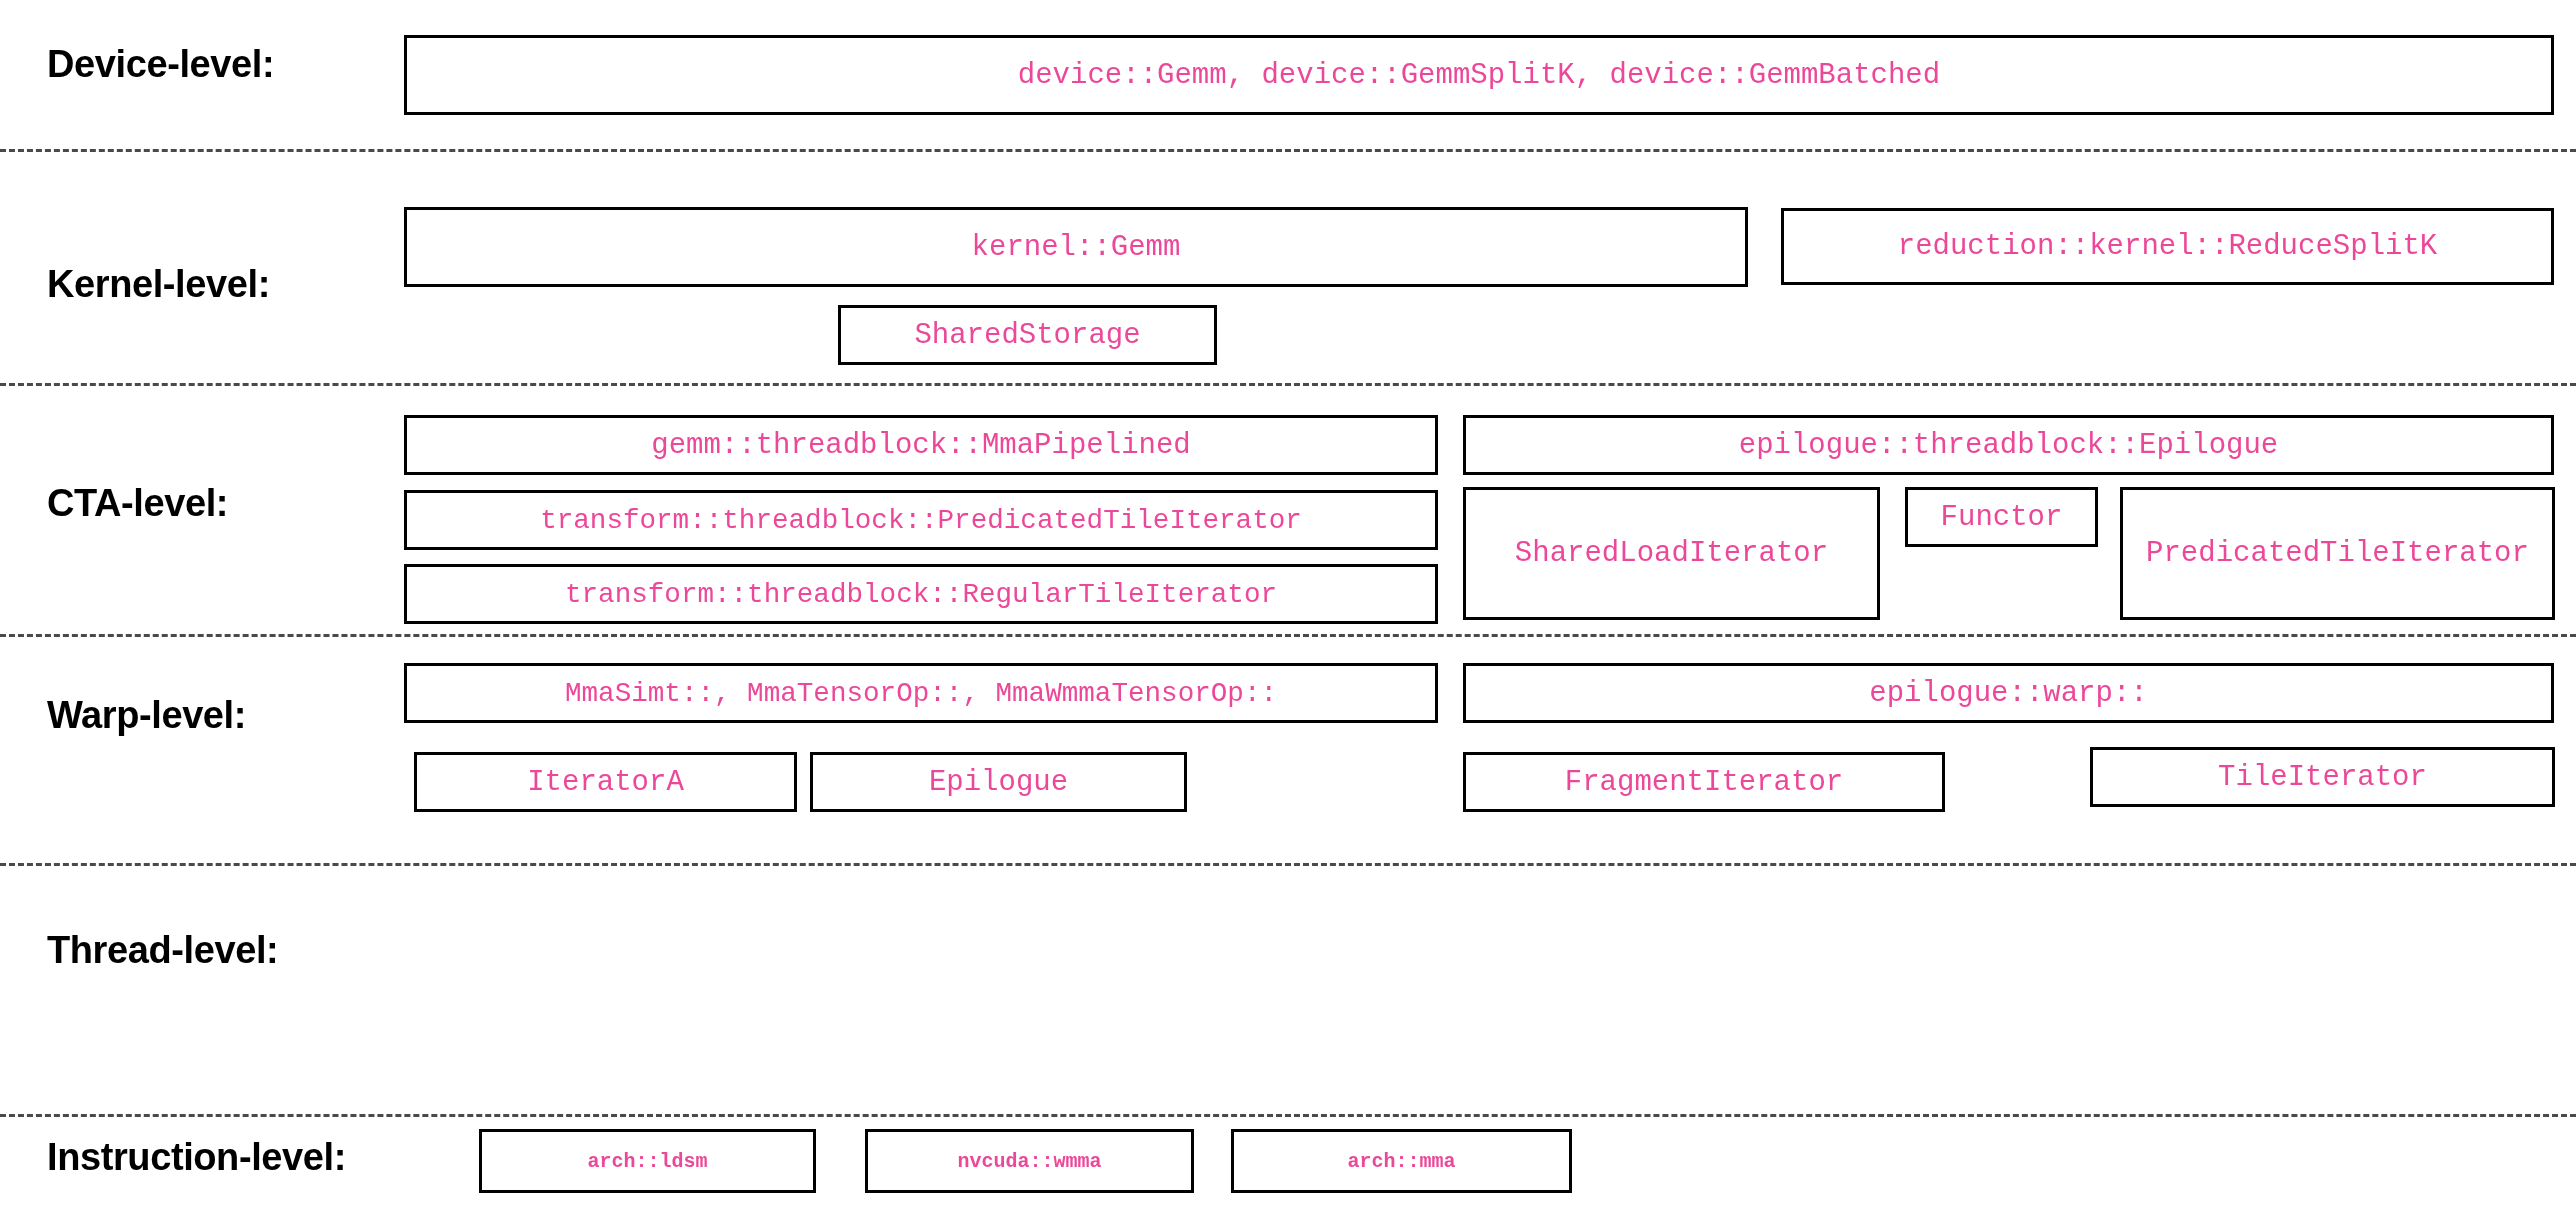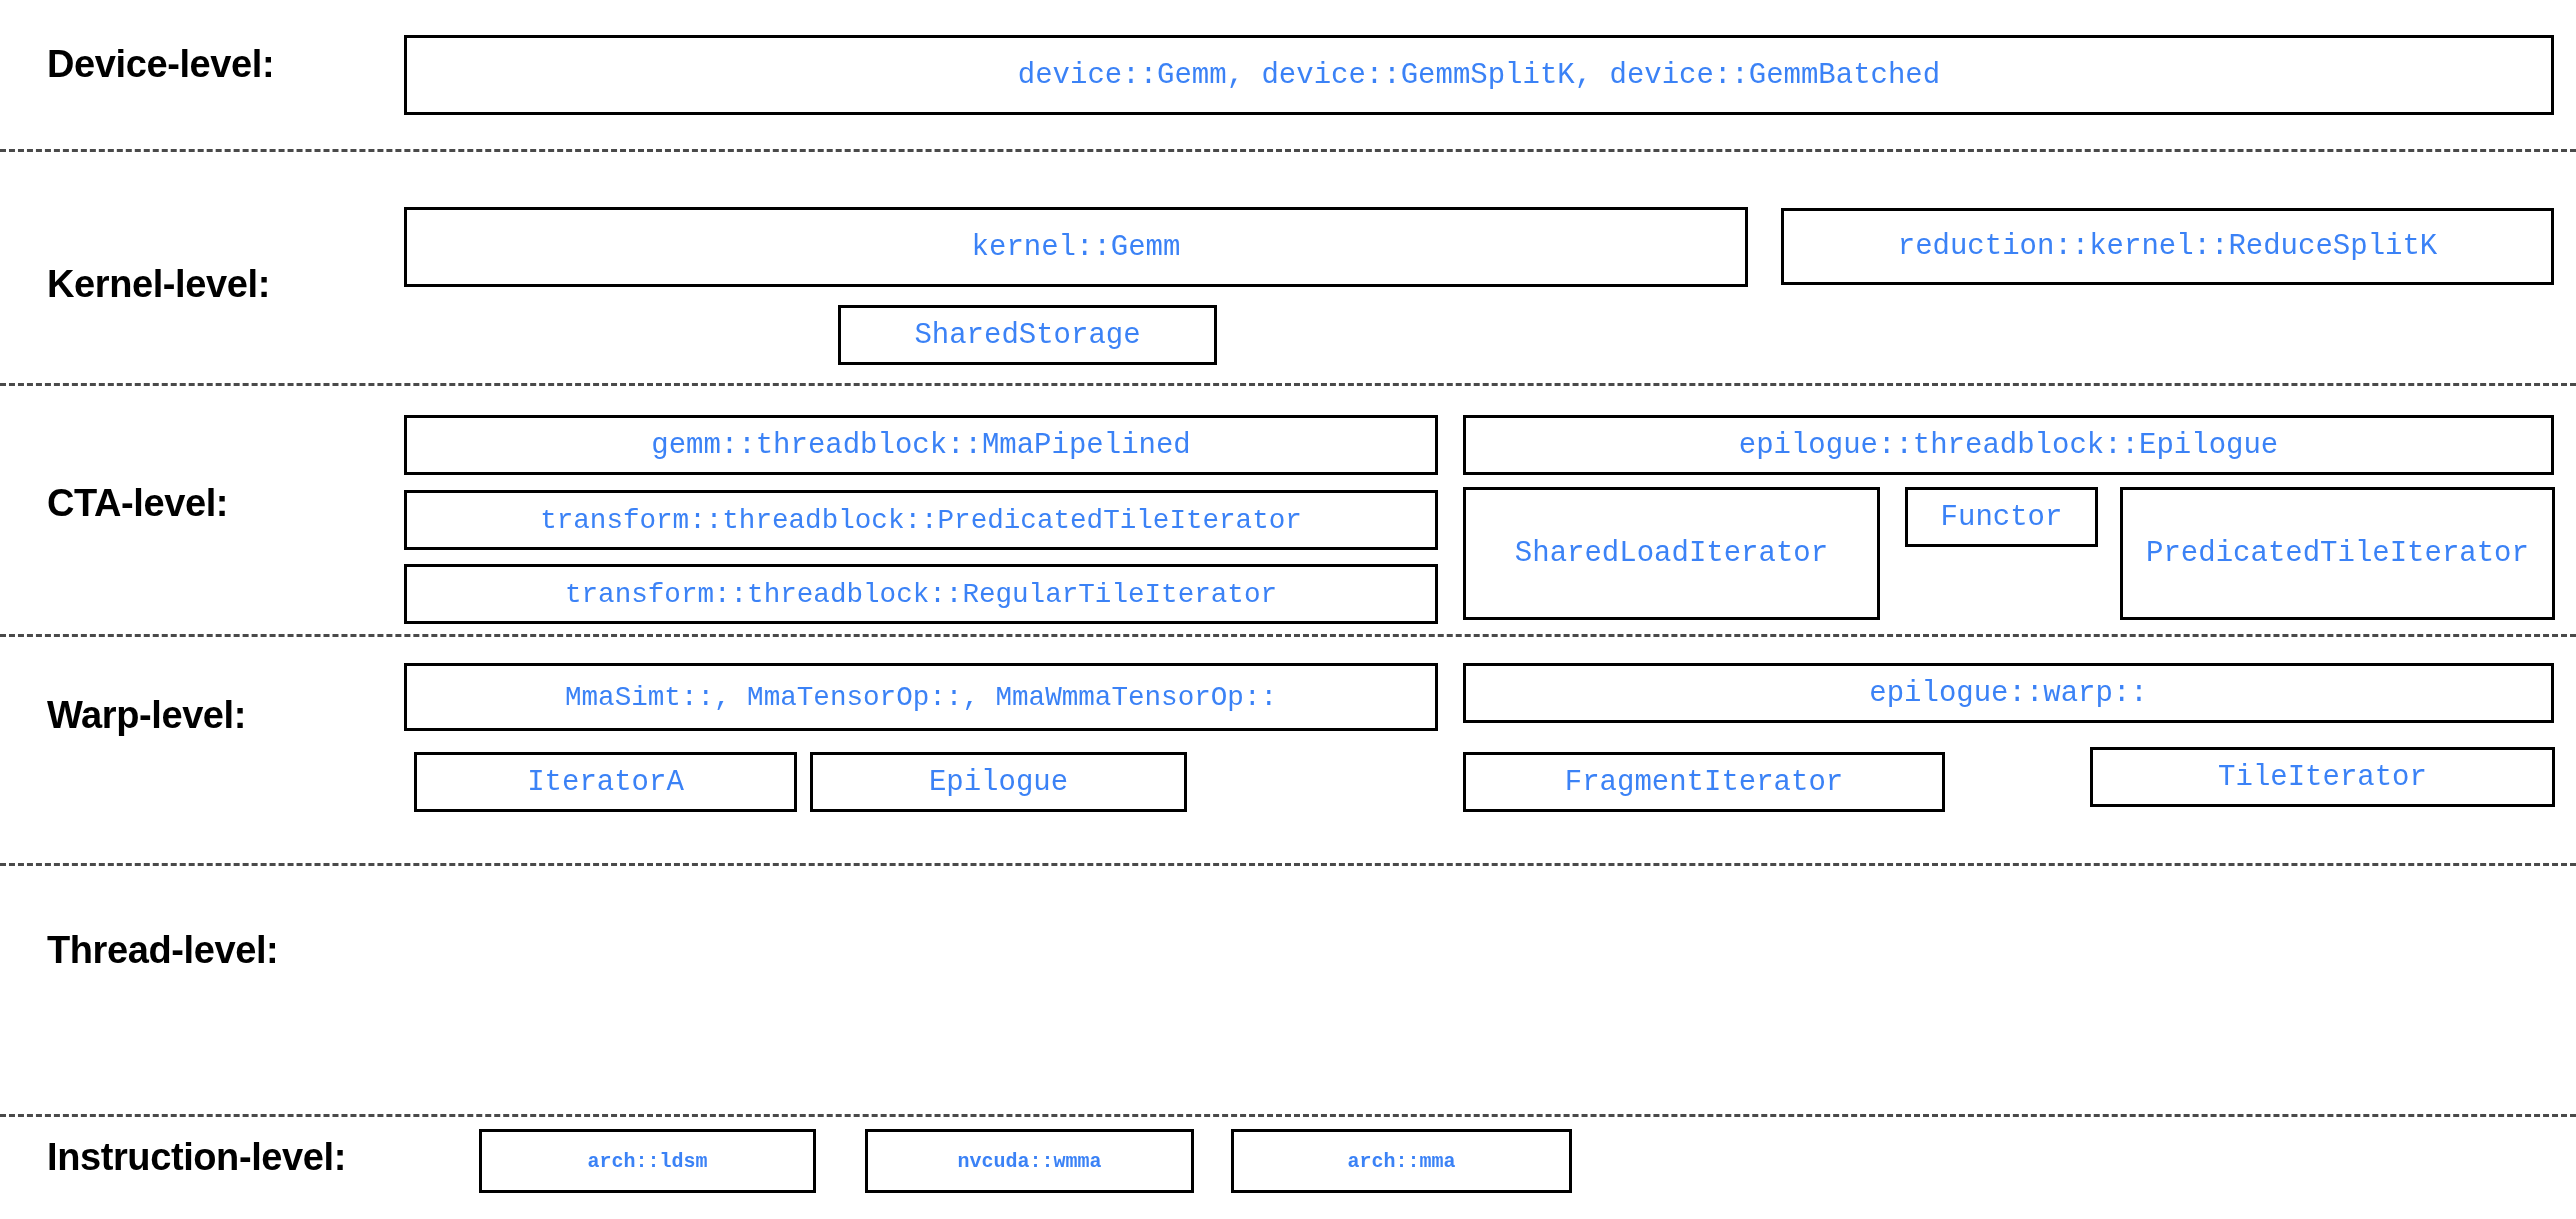"device::Gemm, device::GemmSplitK," .box { color: #3b82f6 -> #ec4899 }
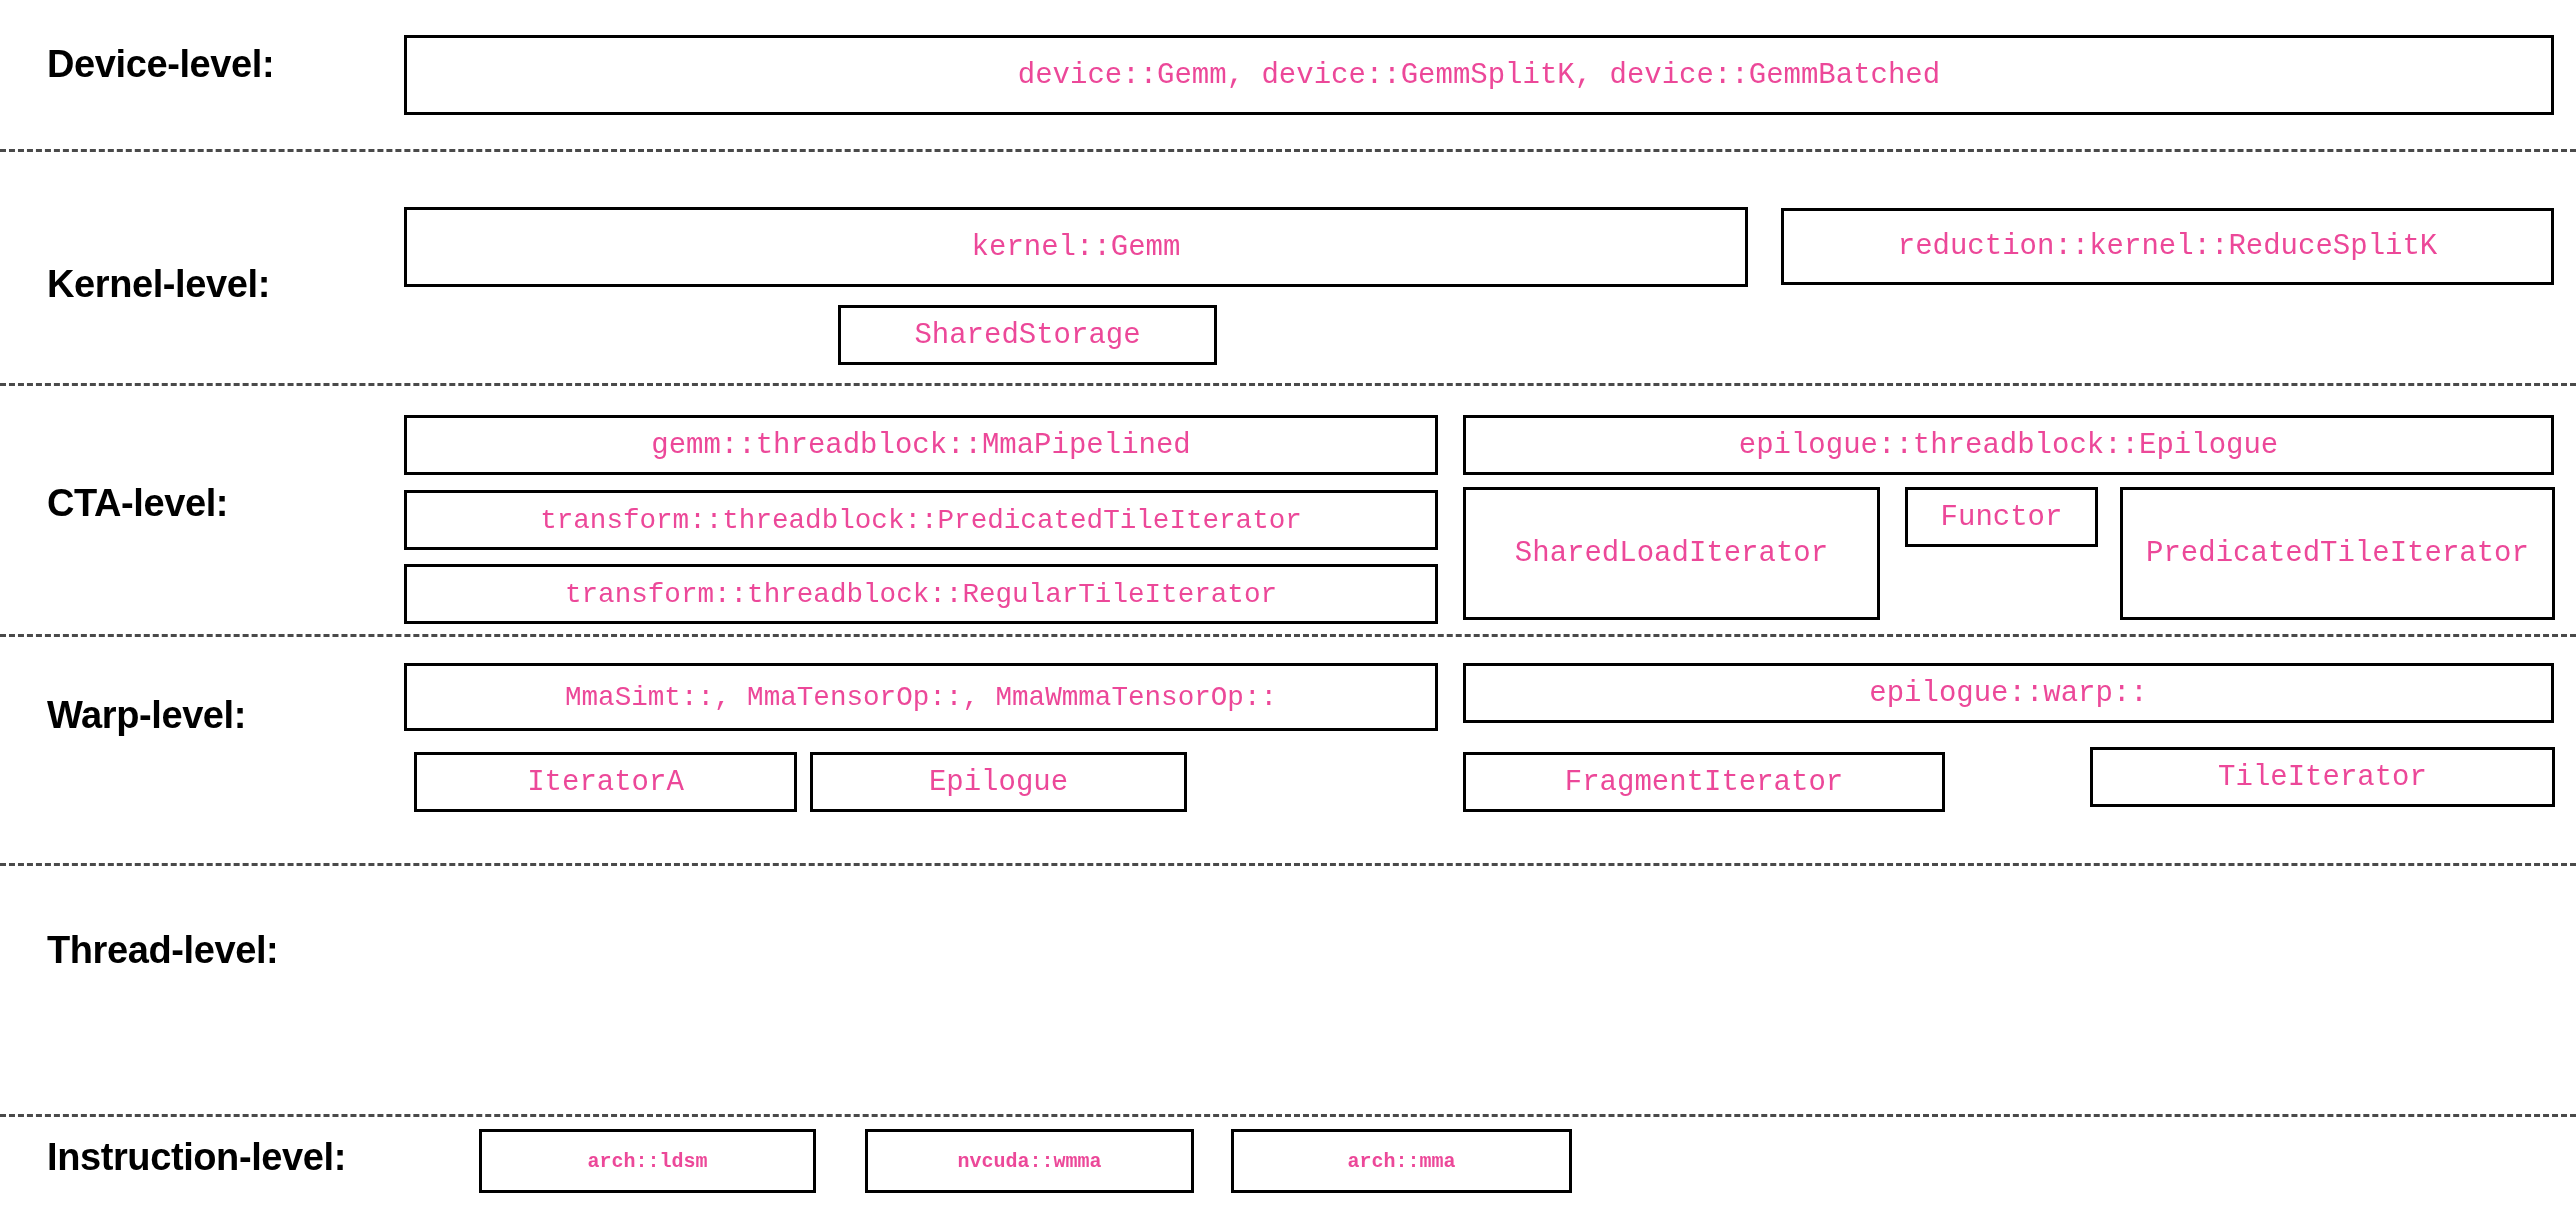"MmaSimt::, MmaTensorOp::," div.box { height: 68px -> 60px }
